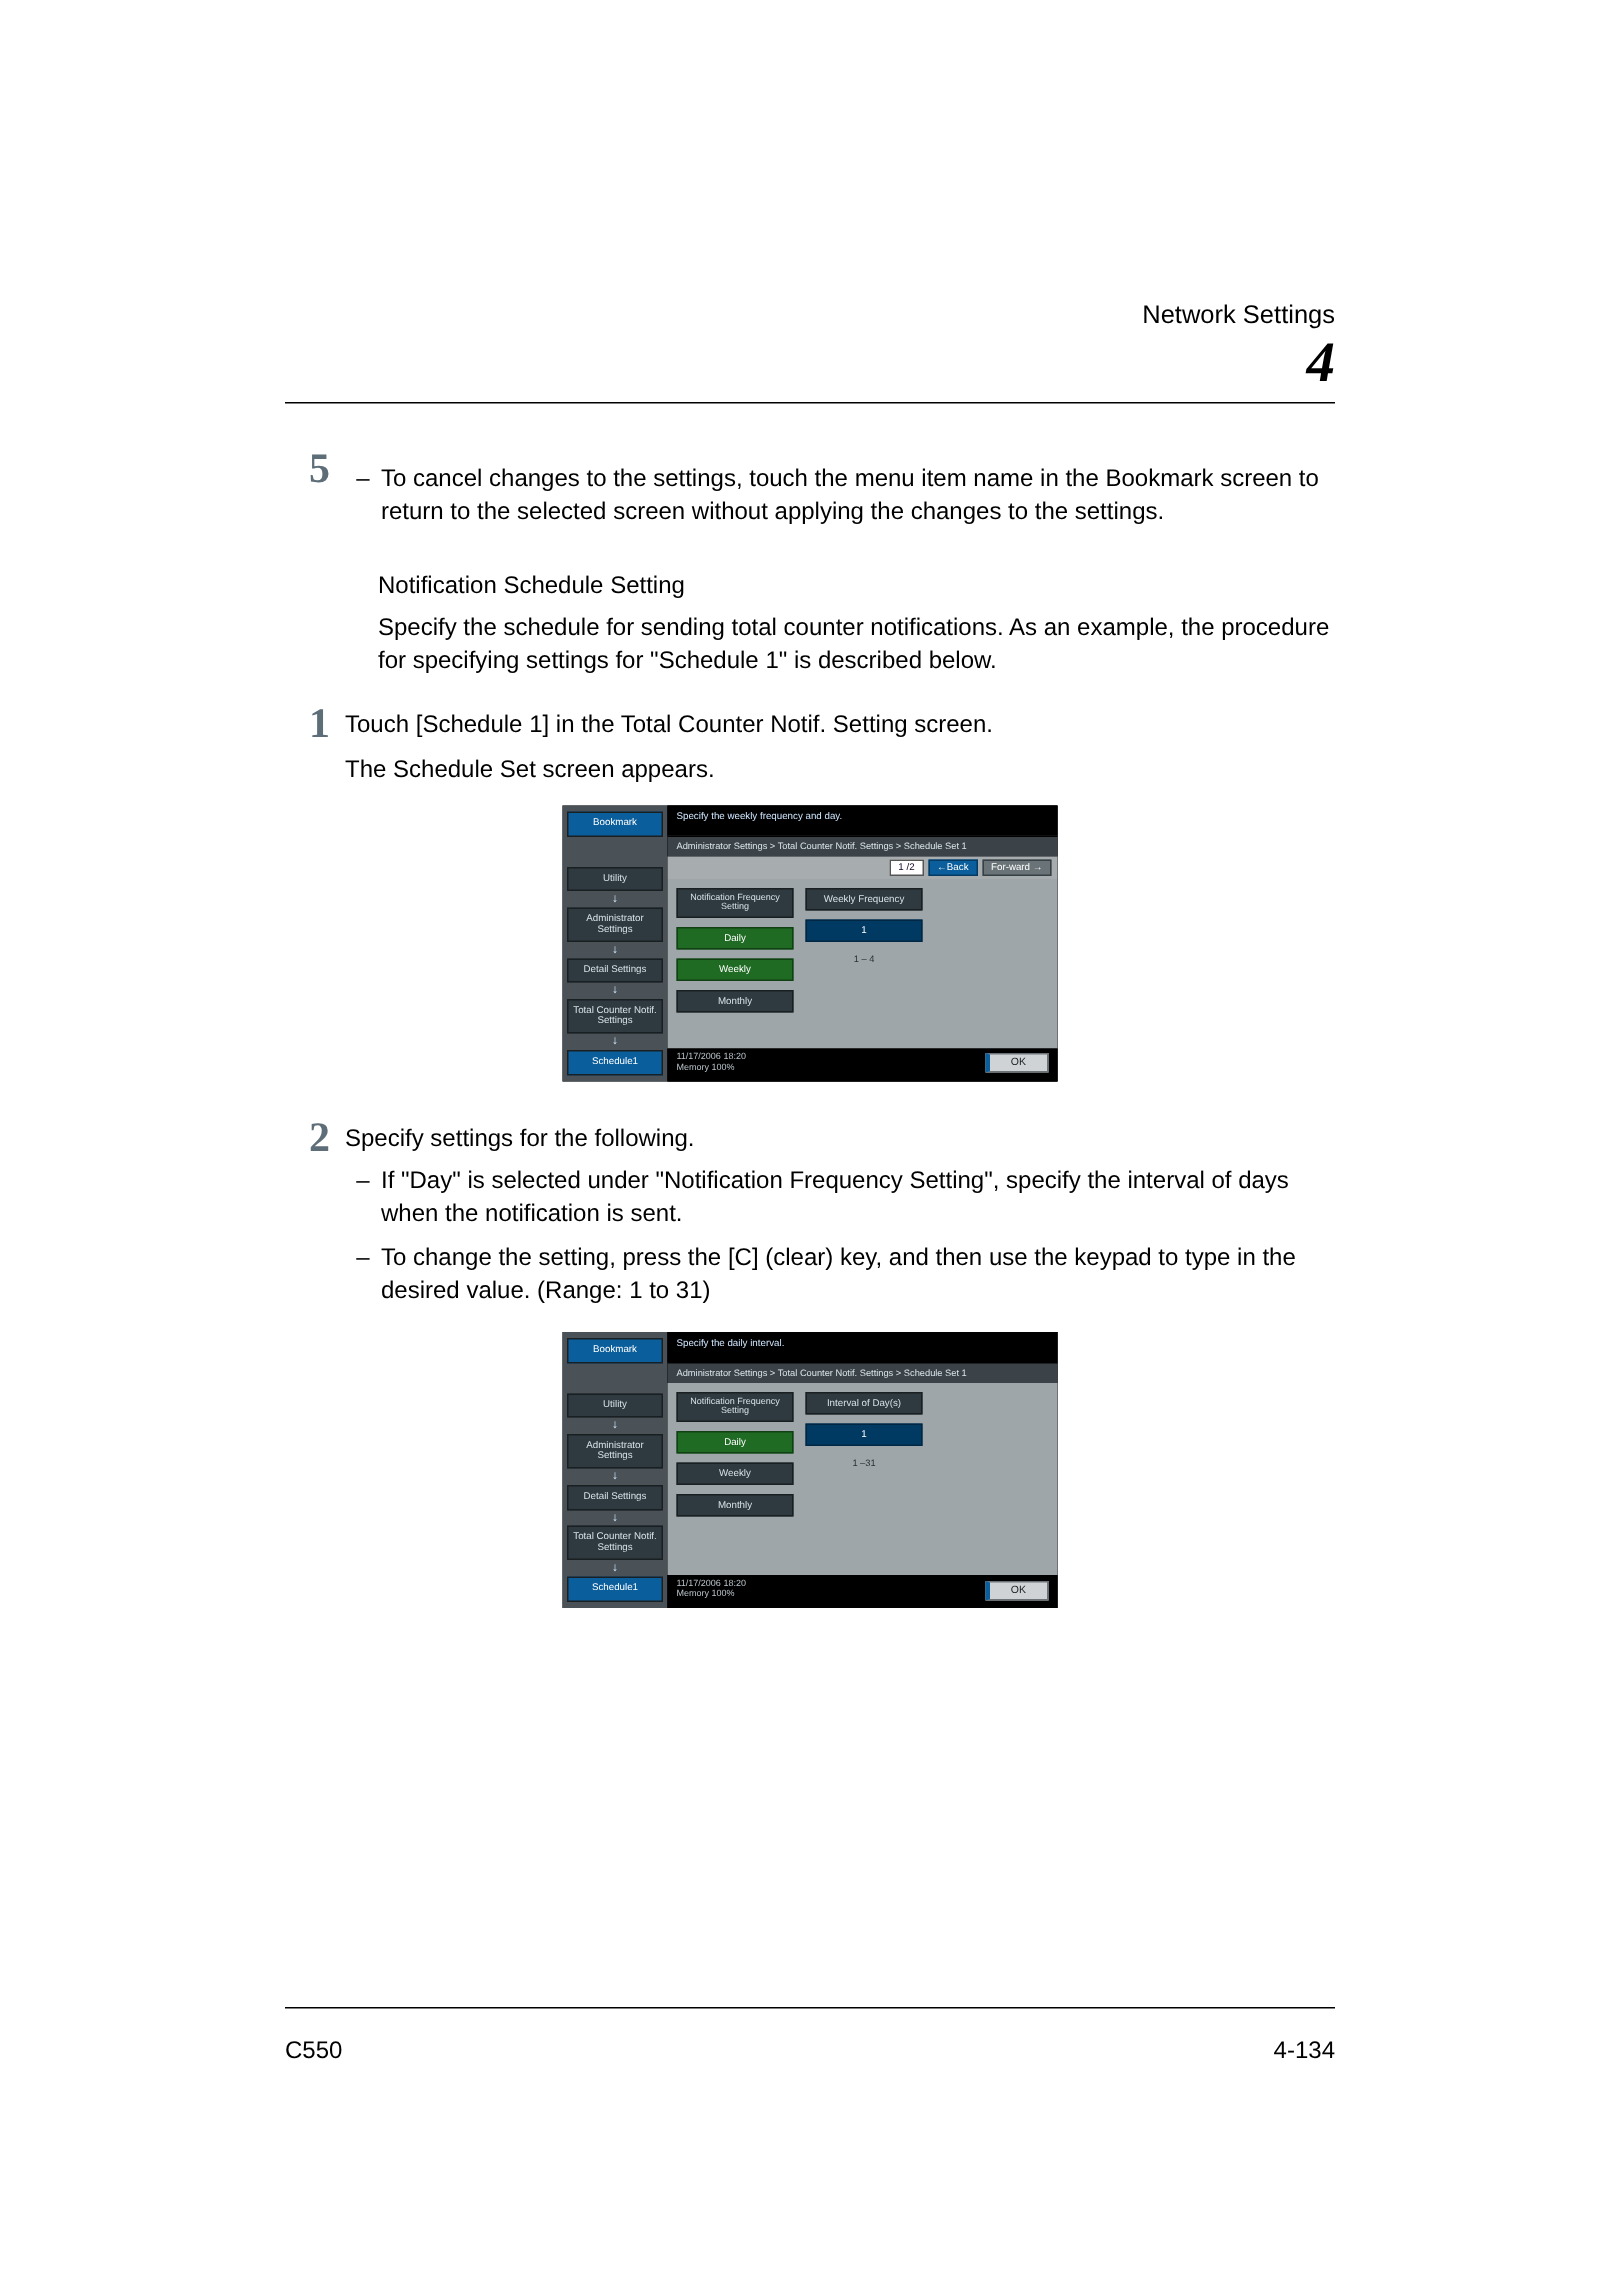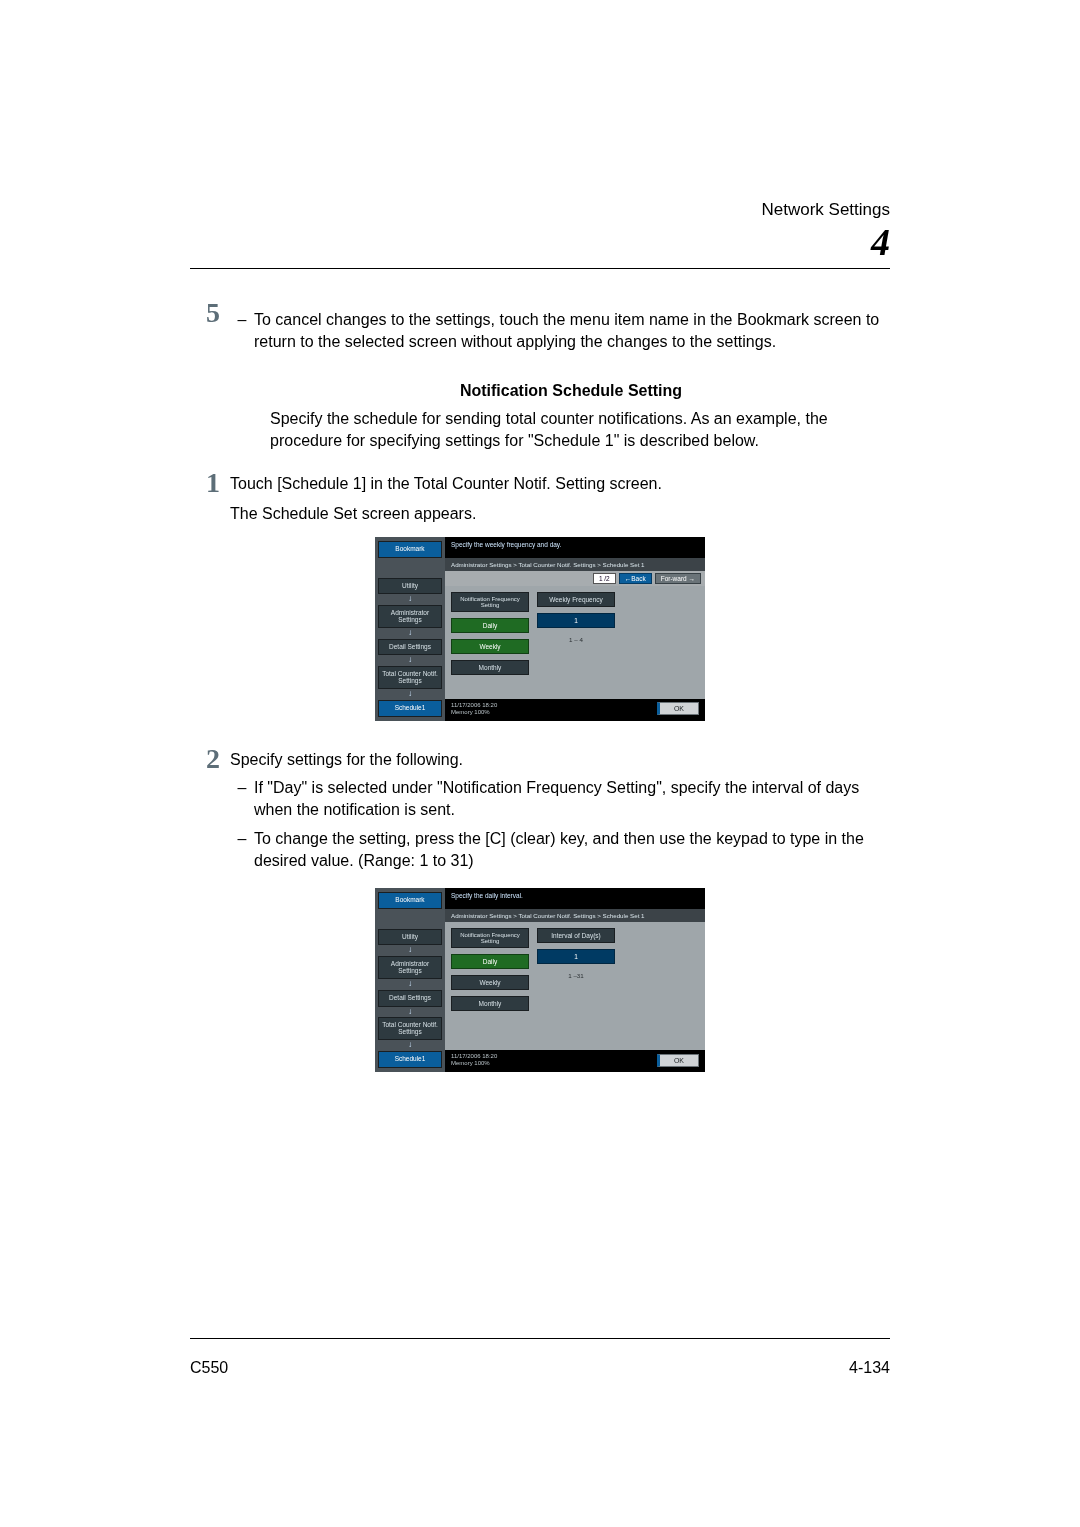"Notification Schedule Setting" .subheading { font-weight: bold -> normal; text-align: center -> none }
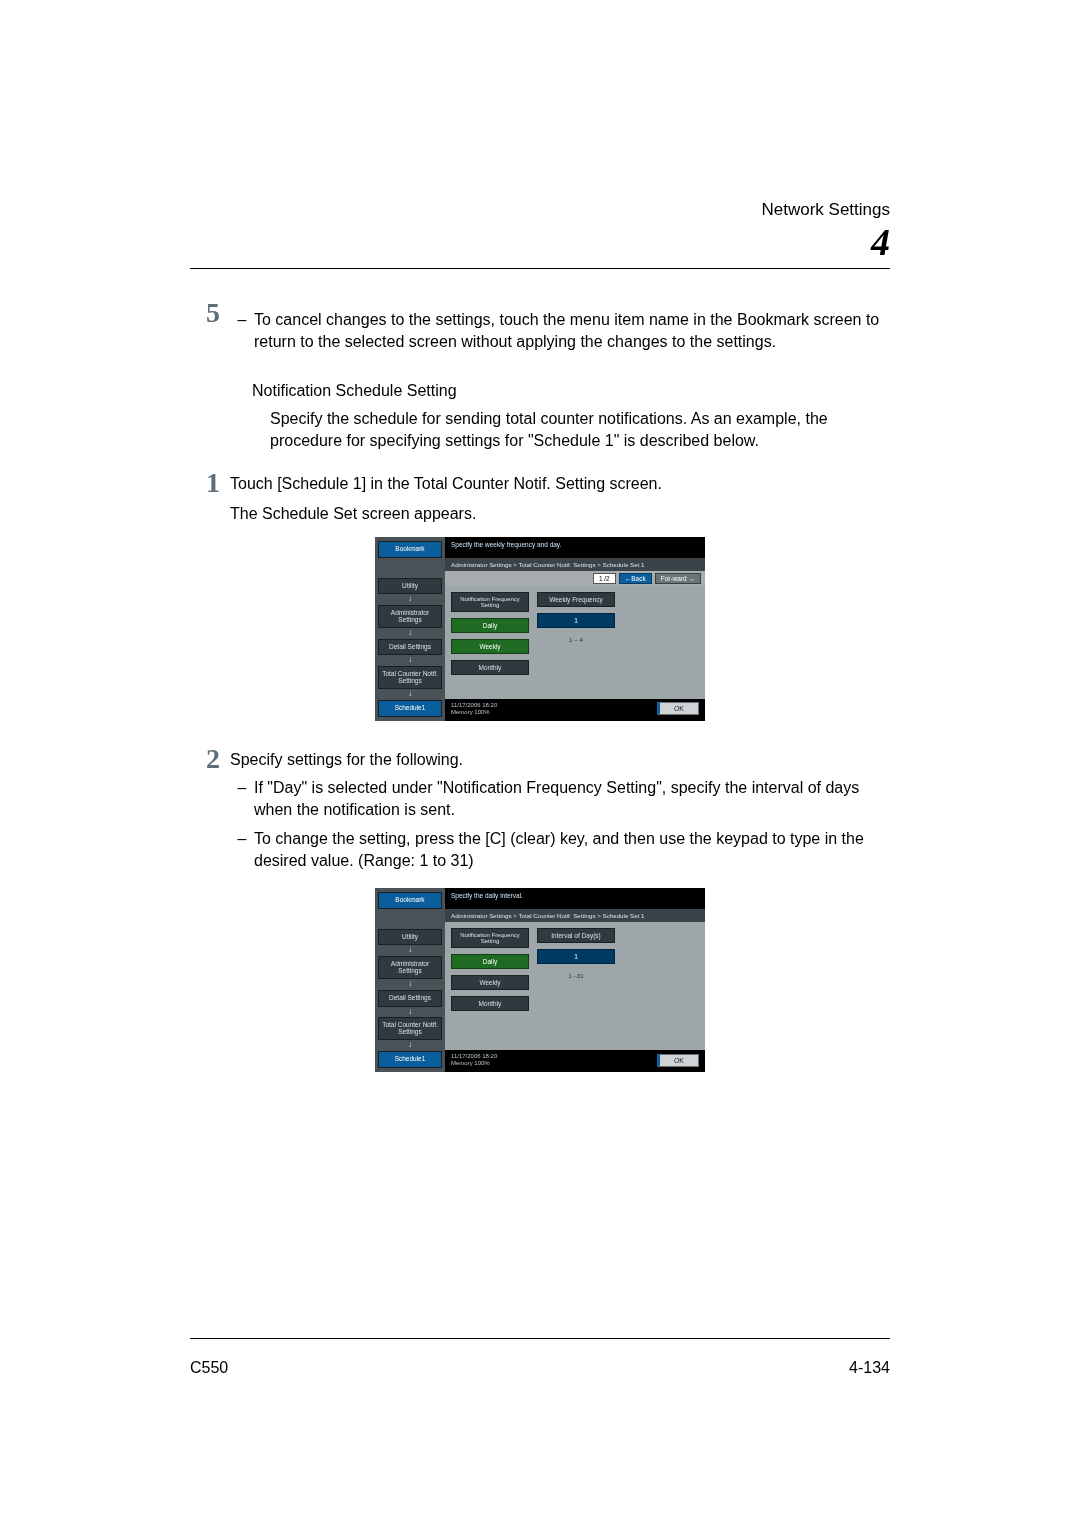"Specify the schedule for sending" .body-text { margin-left: 18px -> none }
